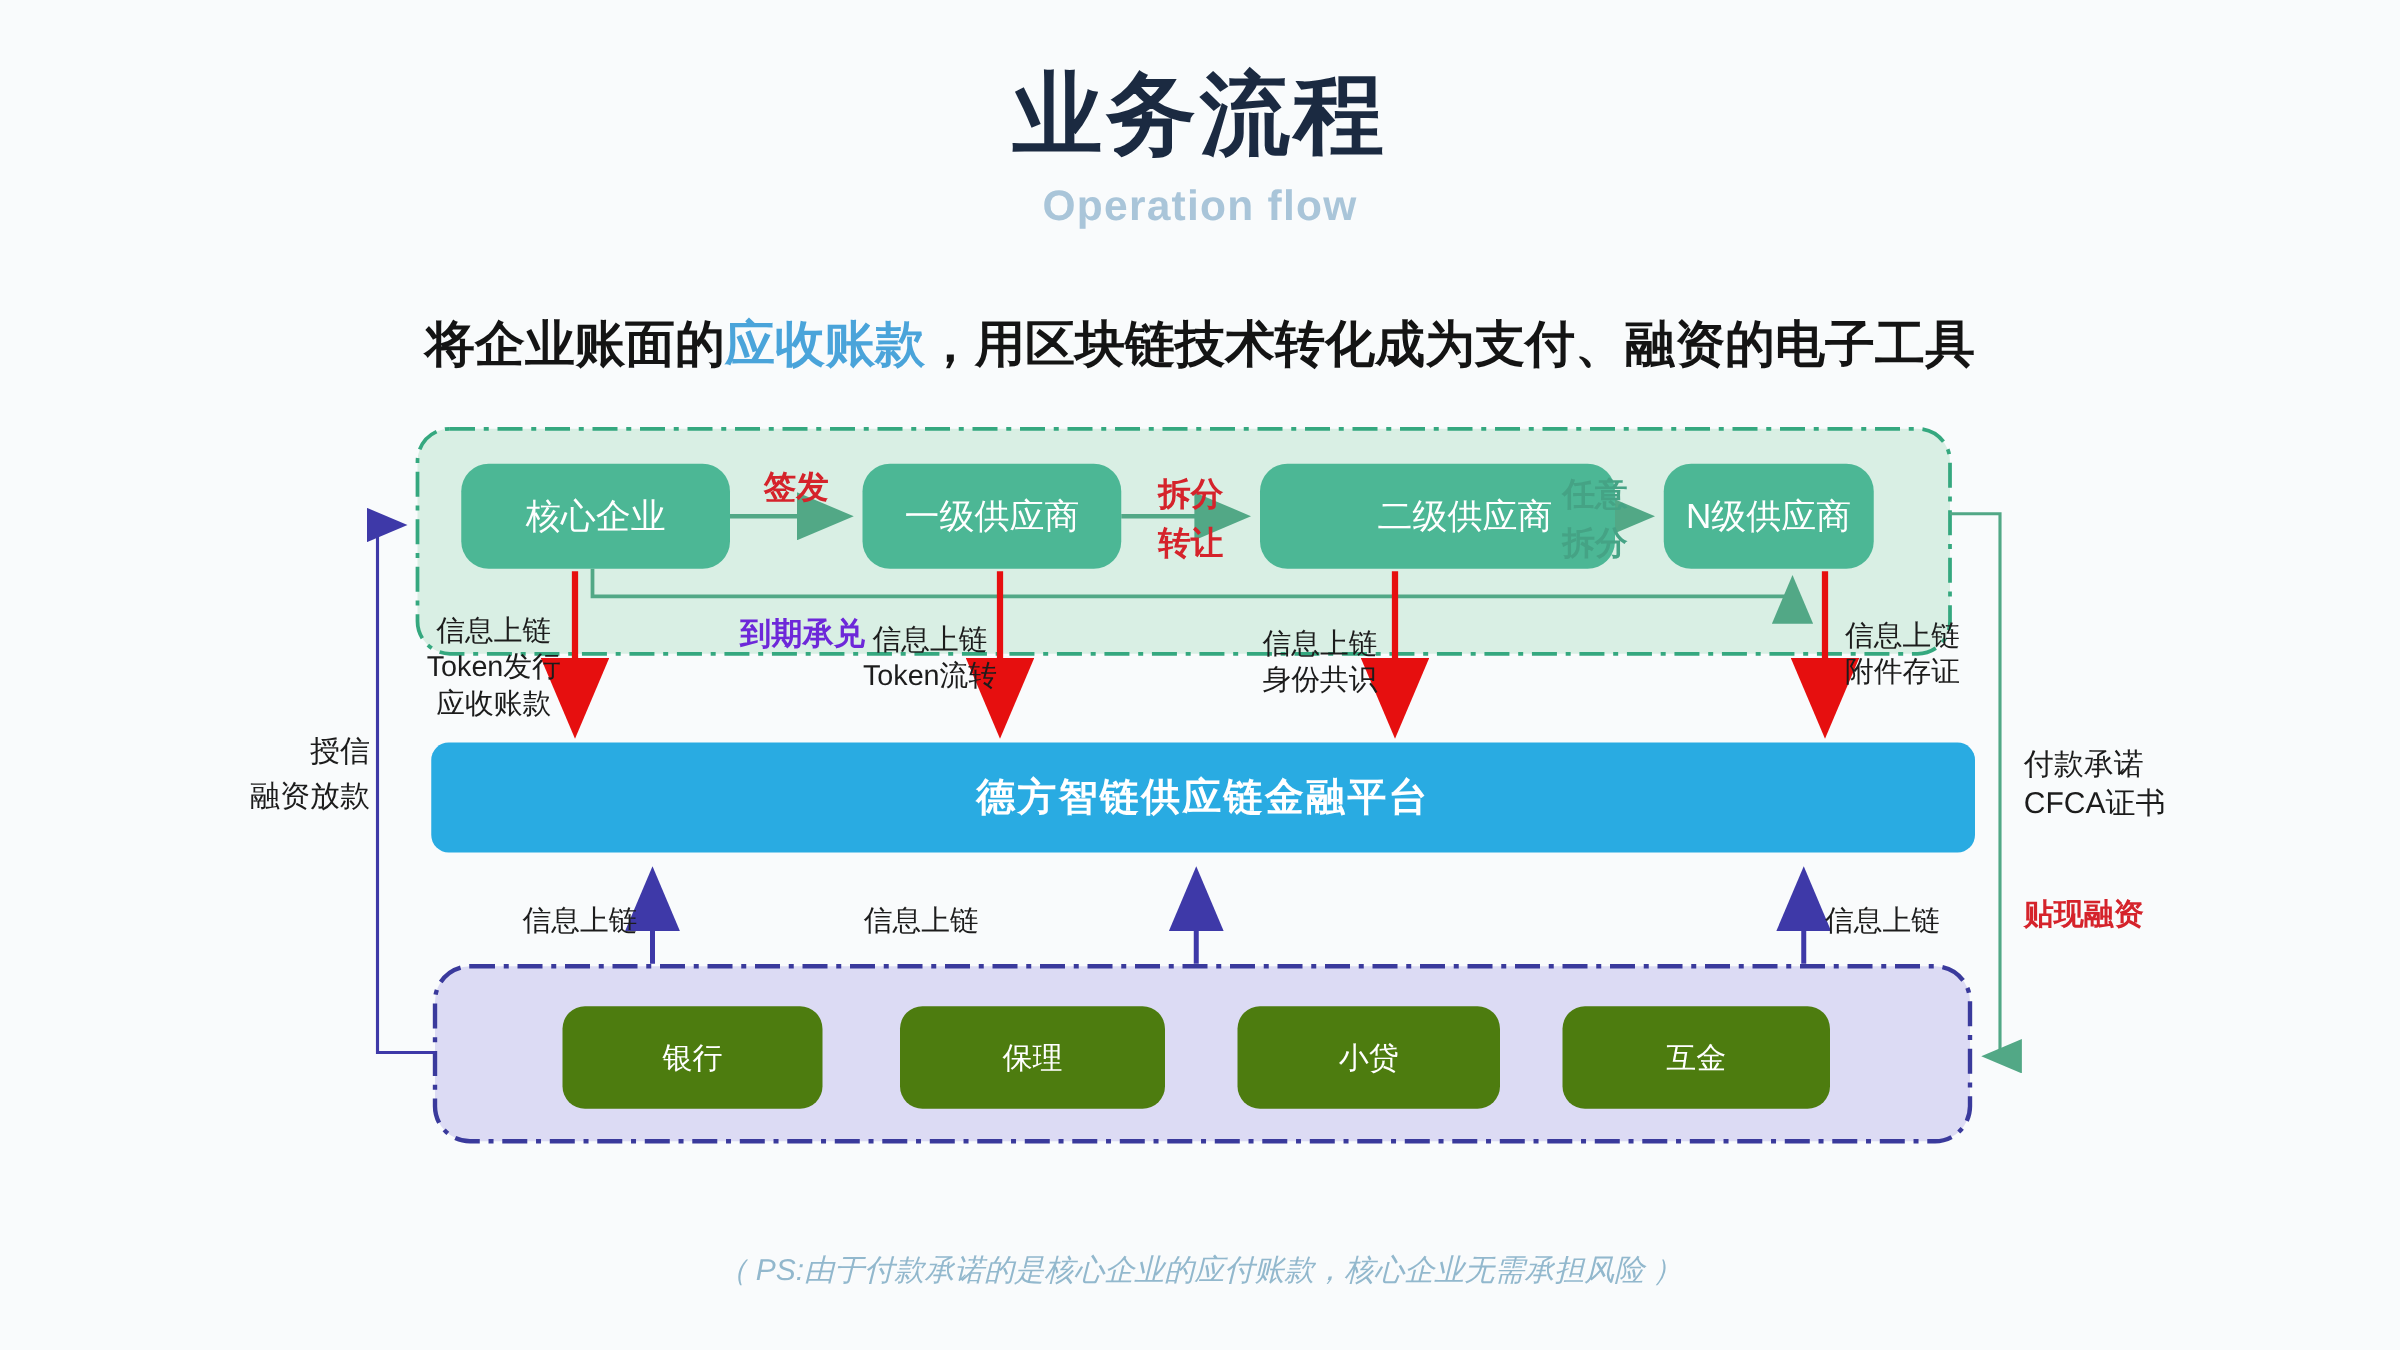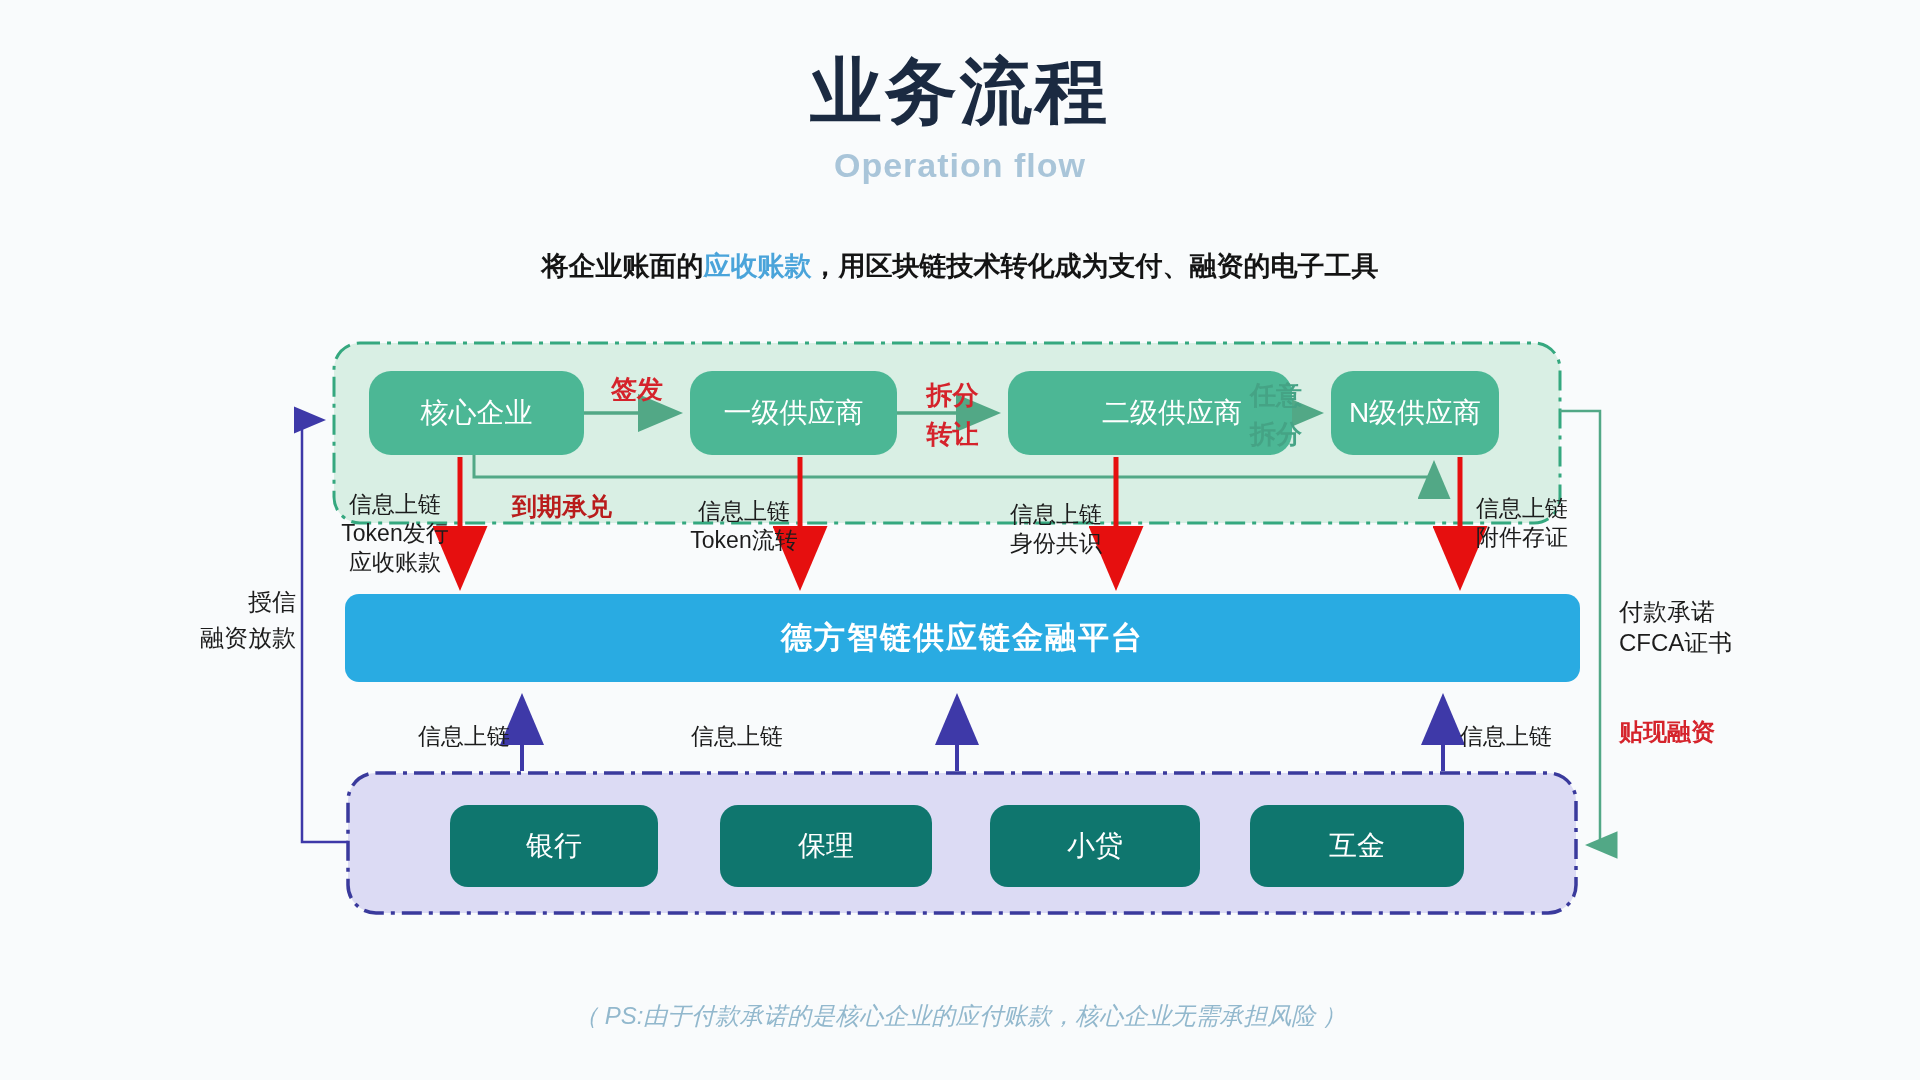"将企业账面的应收账款，用区块链技术转化成为支付、融资的电子工具" .intro { font-size: 27px -> 40px }
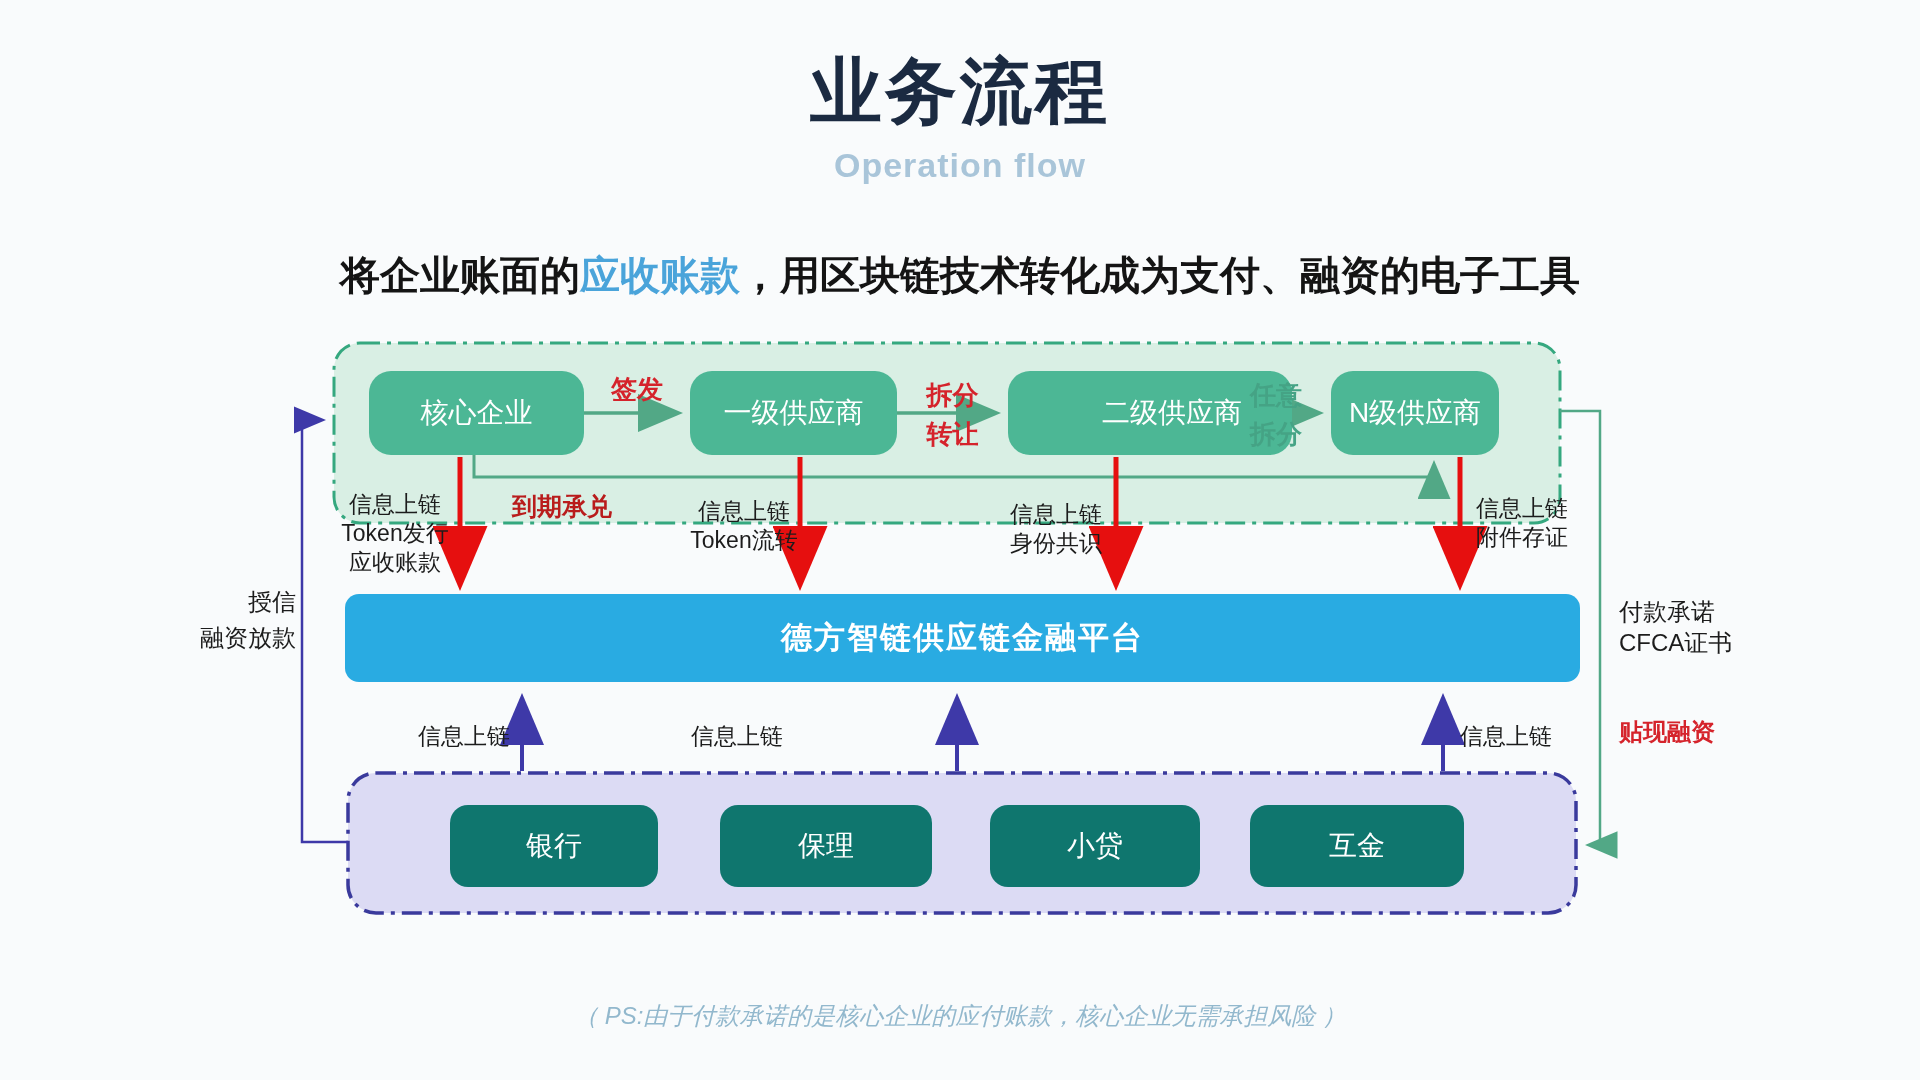"到期承兑" .maturity { color: #b91c1c -> #6d28d9; text-align: left -> right }
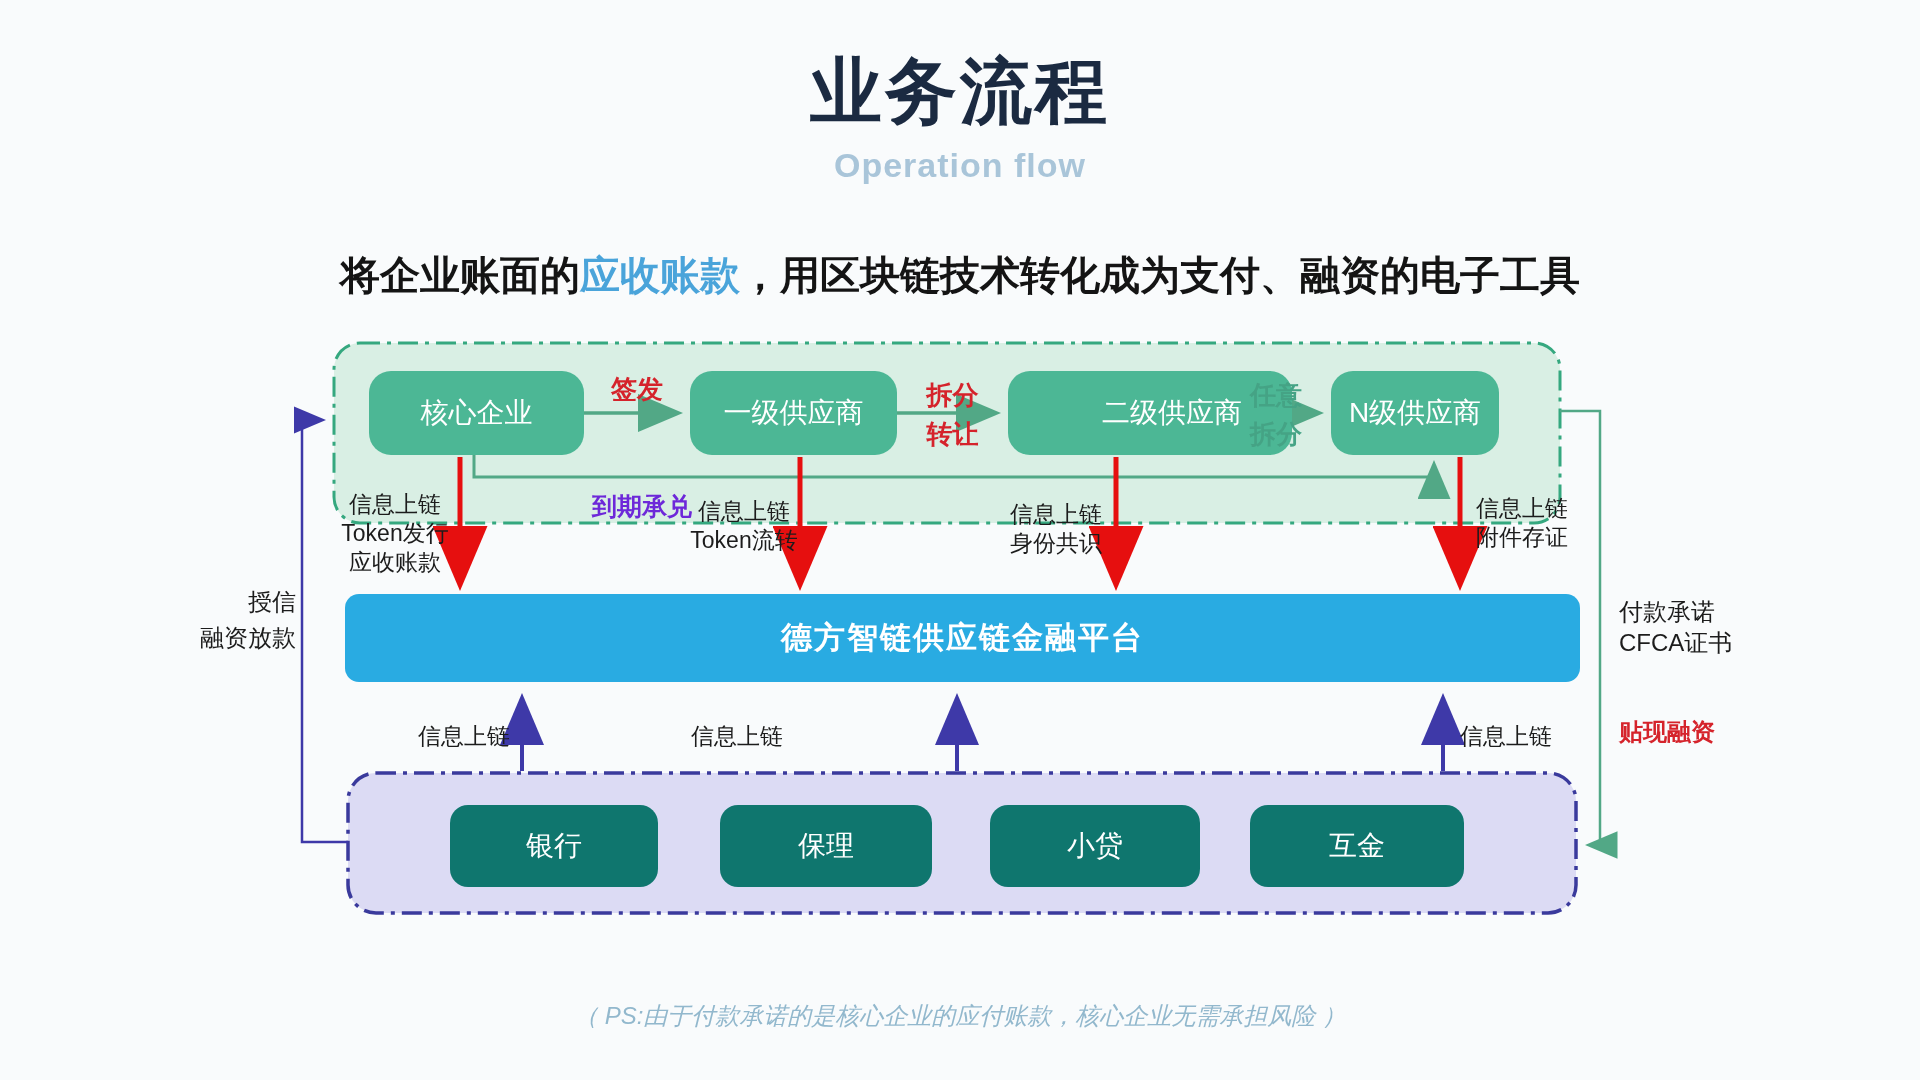"银行" .p-node { background: #0f766e -> #4d7c0f; font-size: 28px -> 24px }
